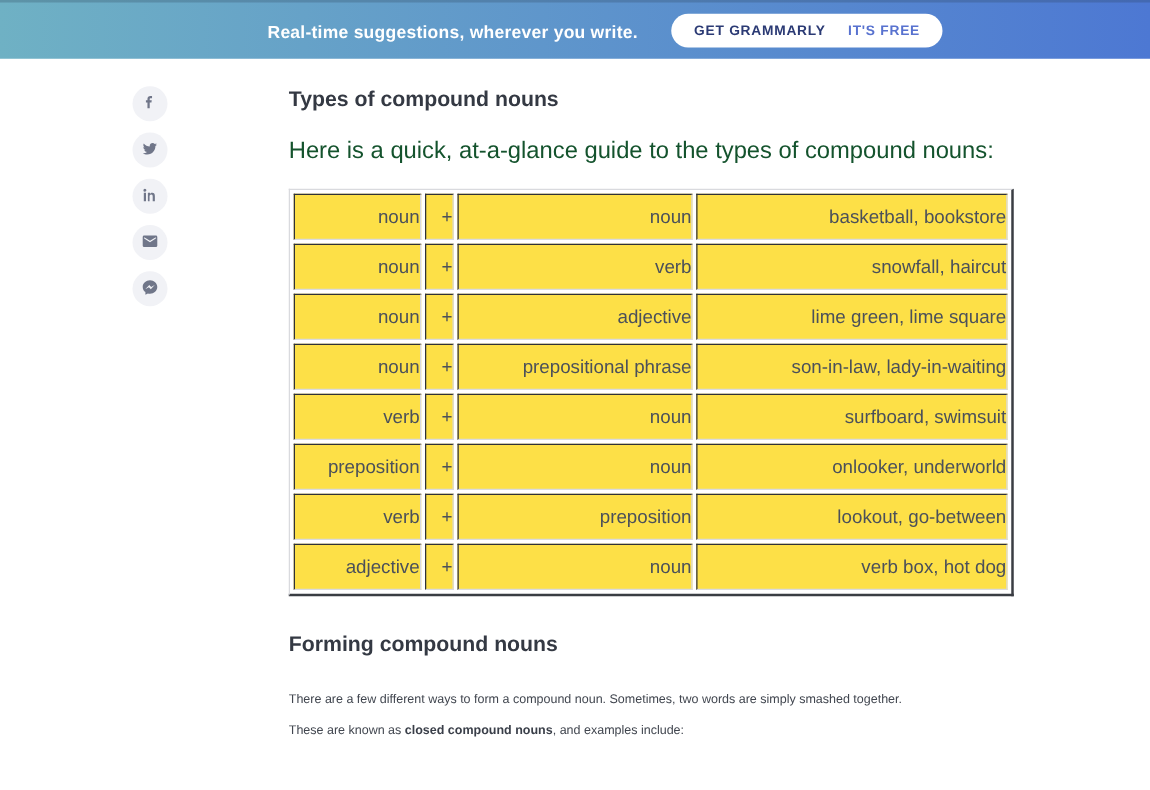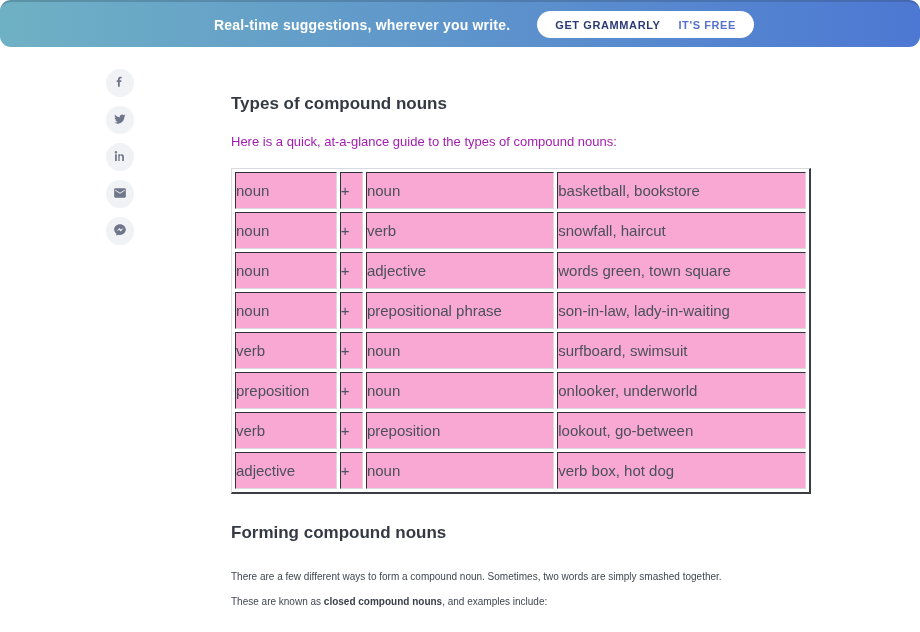"Real-time suggestions, wherever you" div.banner { border-radius: 11px -> none }
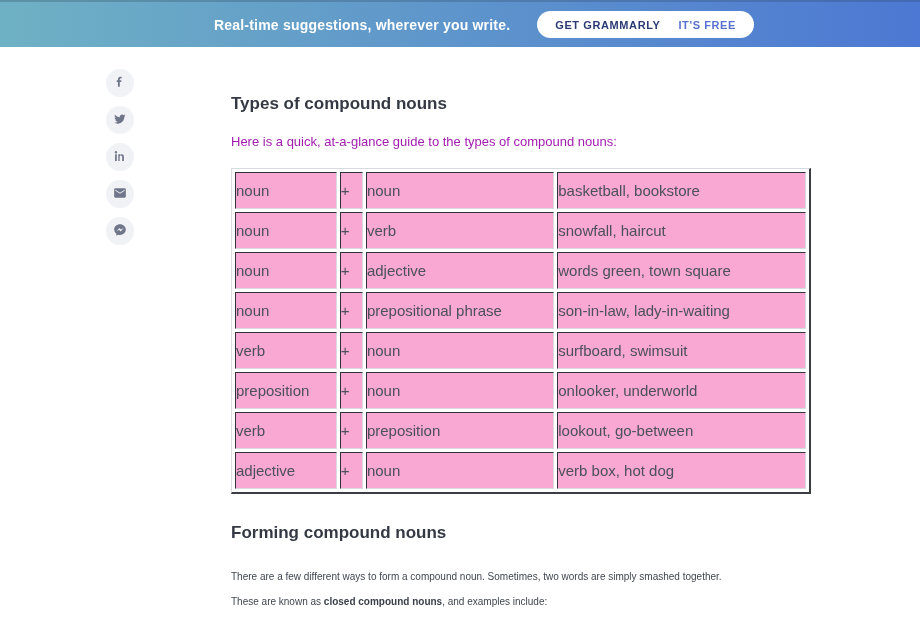"Types of compound nouns" .section-title { margin-top: 24px -> 0 }
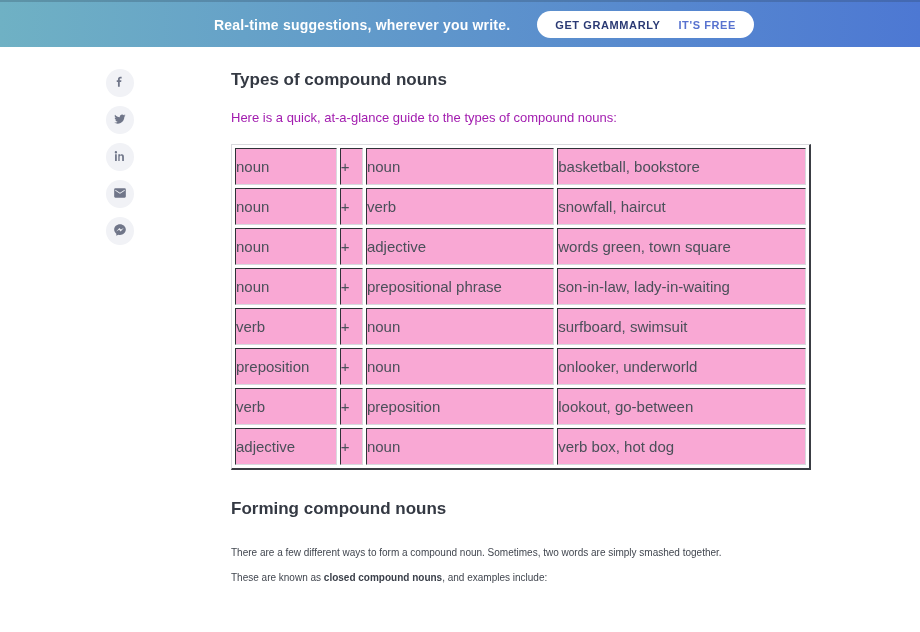"Here is a quick, at-a-glance" .intro-text { color: #a21caf -> #14532d; font-size: 13px -> 19px }
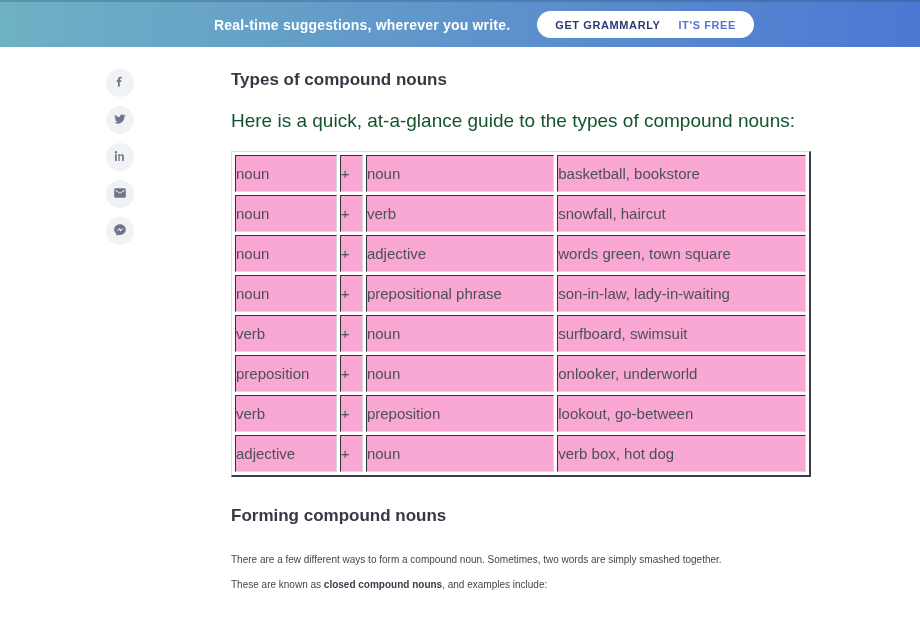"noun" table.compound-table td { background: #f9a8d4 -> #fde047; text-align: left -> right }
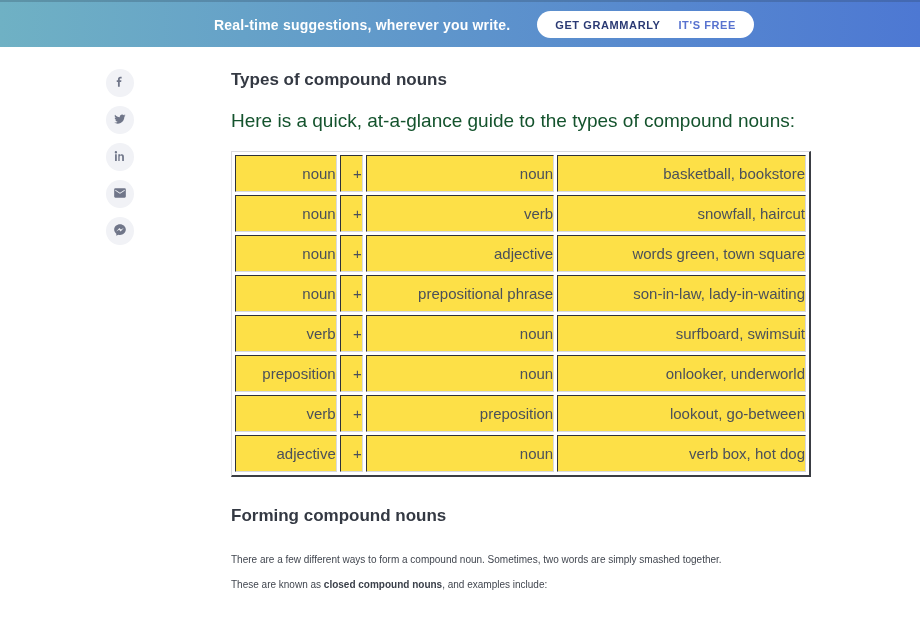"words green, town square" td { text: words green, town -> lime green, lime }
